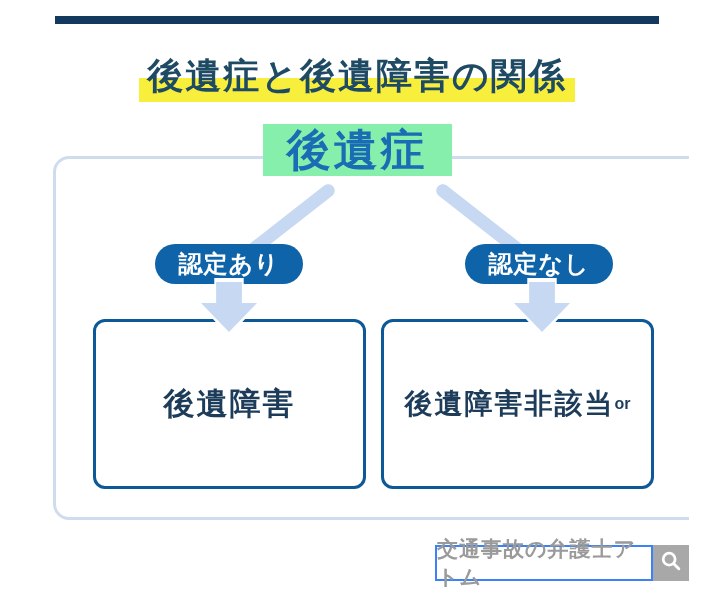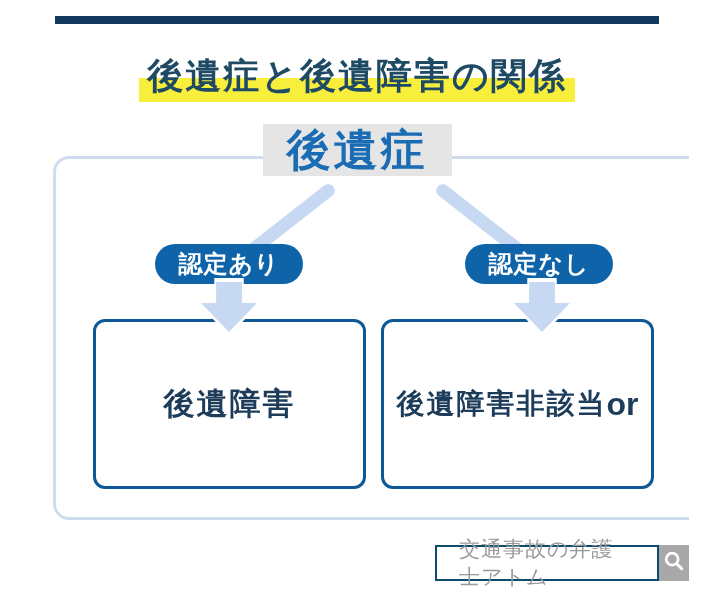"後遺症" .heading-text { background: #e5e5e5 -> #86efac }
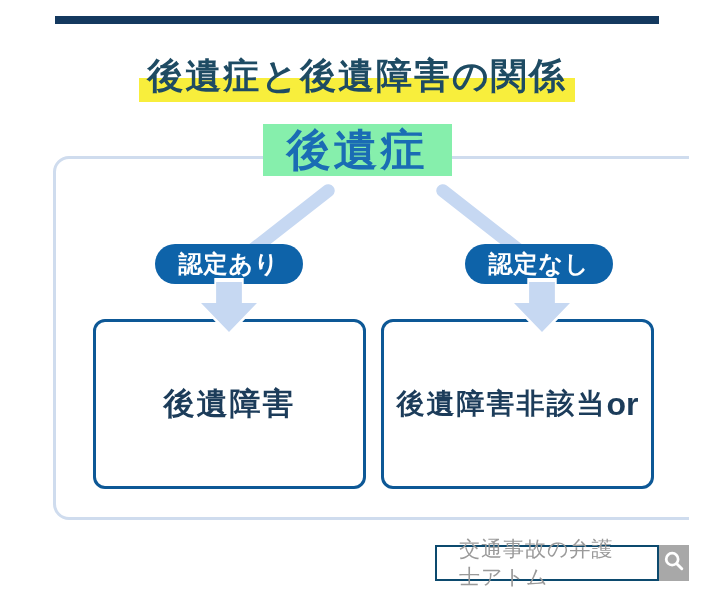"or" .flow-box.right .box-line.small { font-size: 32px -> 16px }
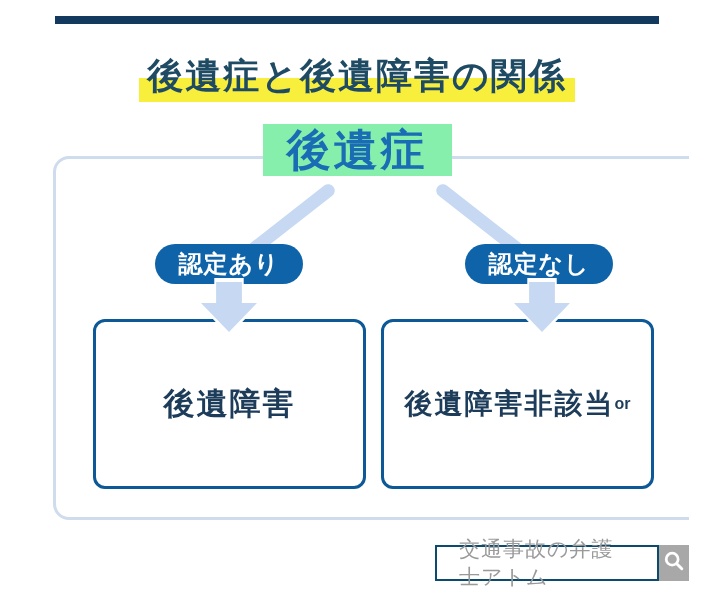"交通事故の弁護士アトム" .brand-label { border: 2px solid #0c4a6e -> 2px solid #3b82f6; font-weight: 400 -> 700; padding: 0 22px -> 0 0 }
